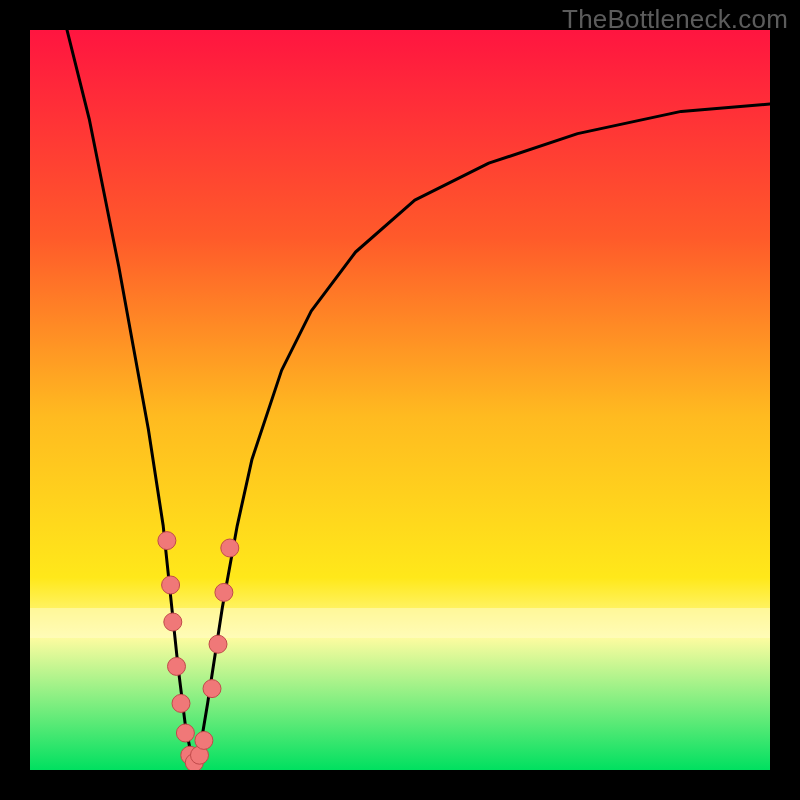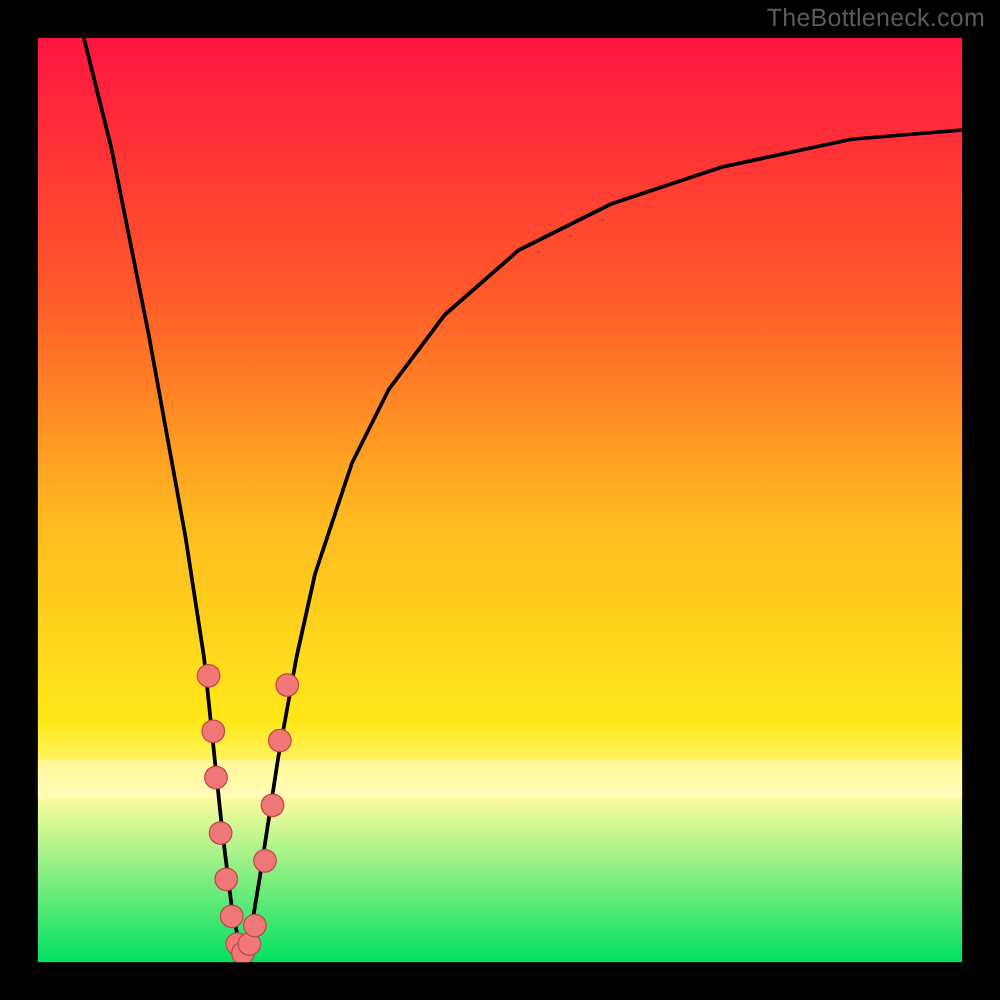"TheBottleneck.com" .watermark { font-size: 20px -> 26px }
